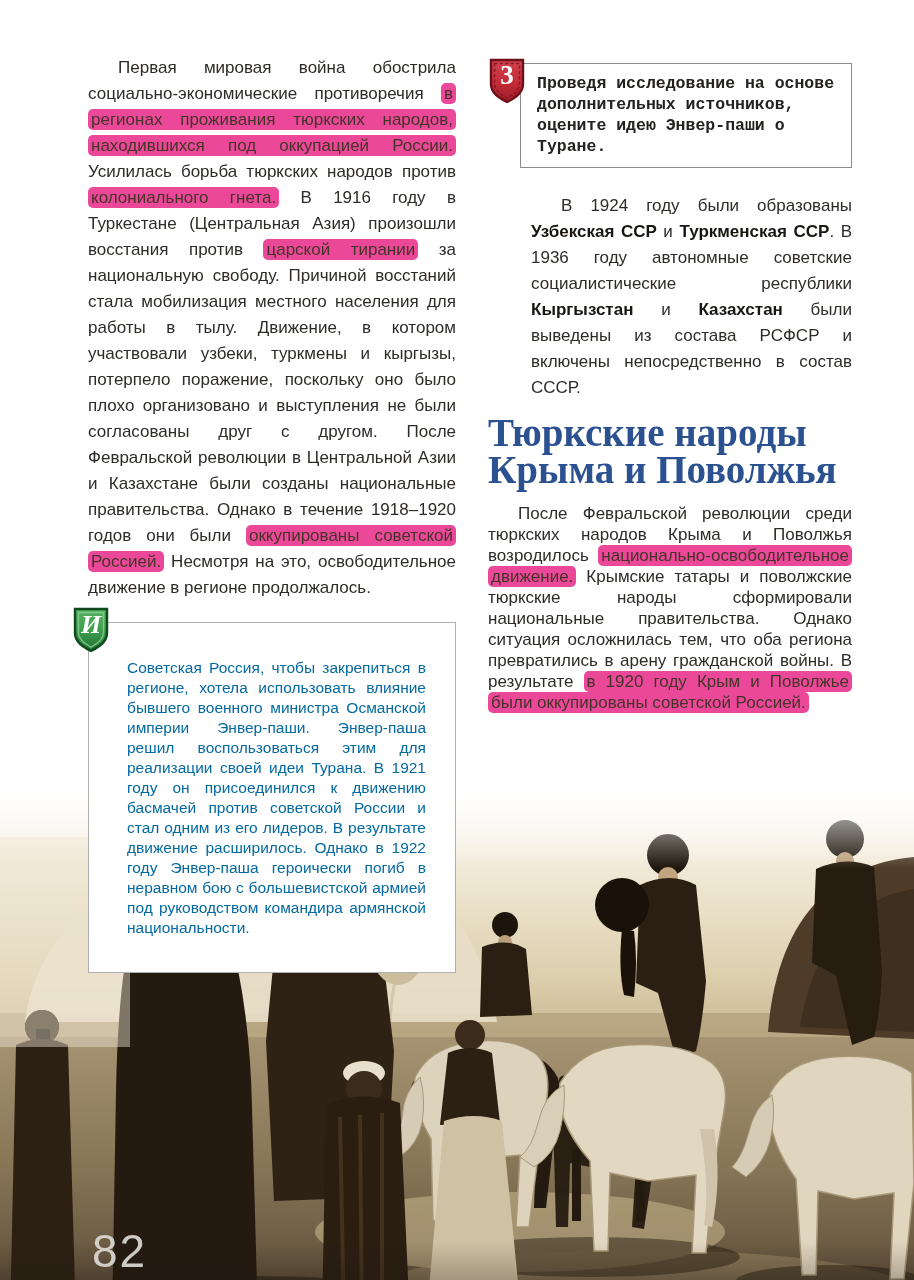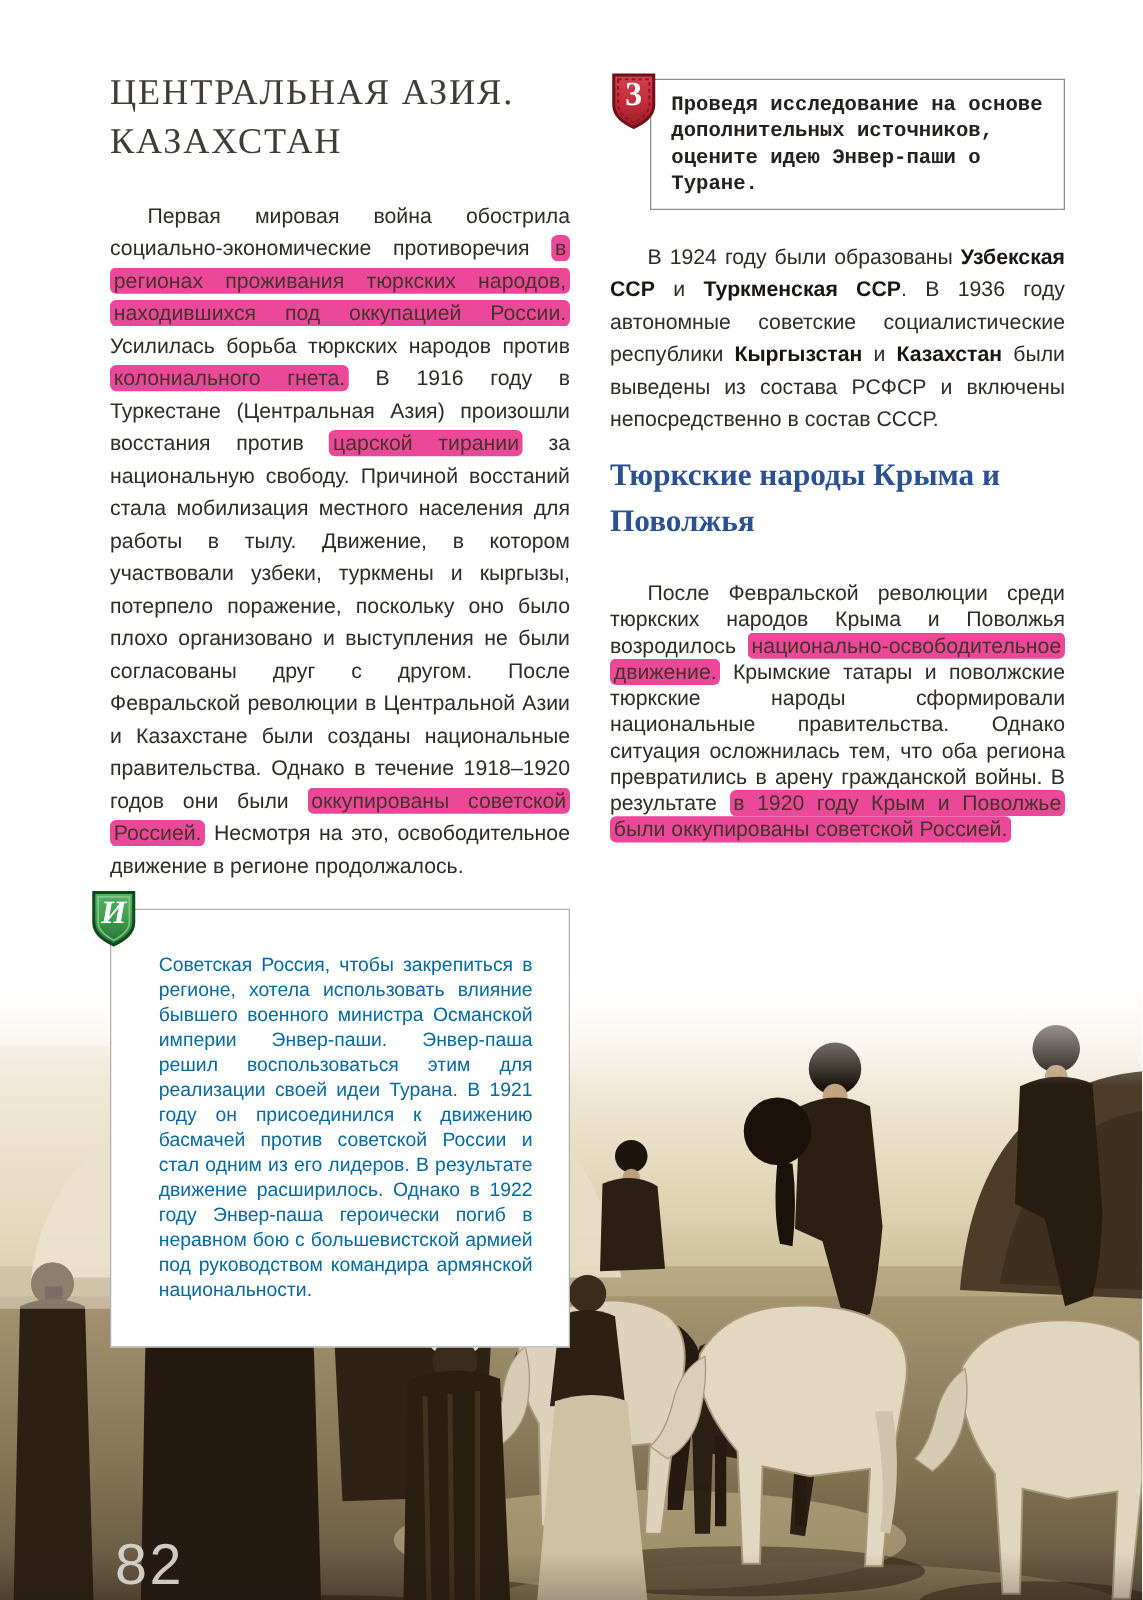"ЦЕНТРАЛЬНАЯ АЗИЯ." h1.page-title { html: <h1> <span>ЦЕНТРАЛЬНАЯ АЗИЯ.</span><br> <span>КАЗАХСТАН</span> </h1> -> none }
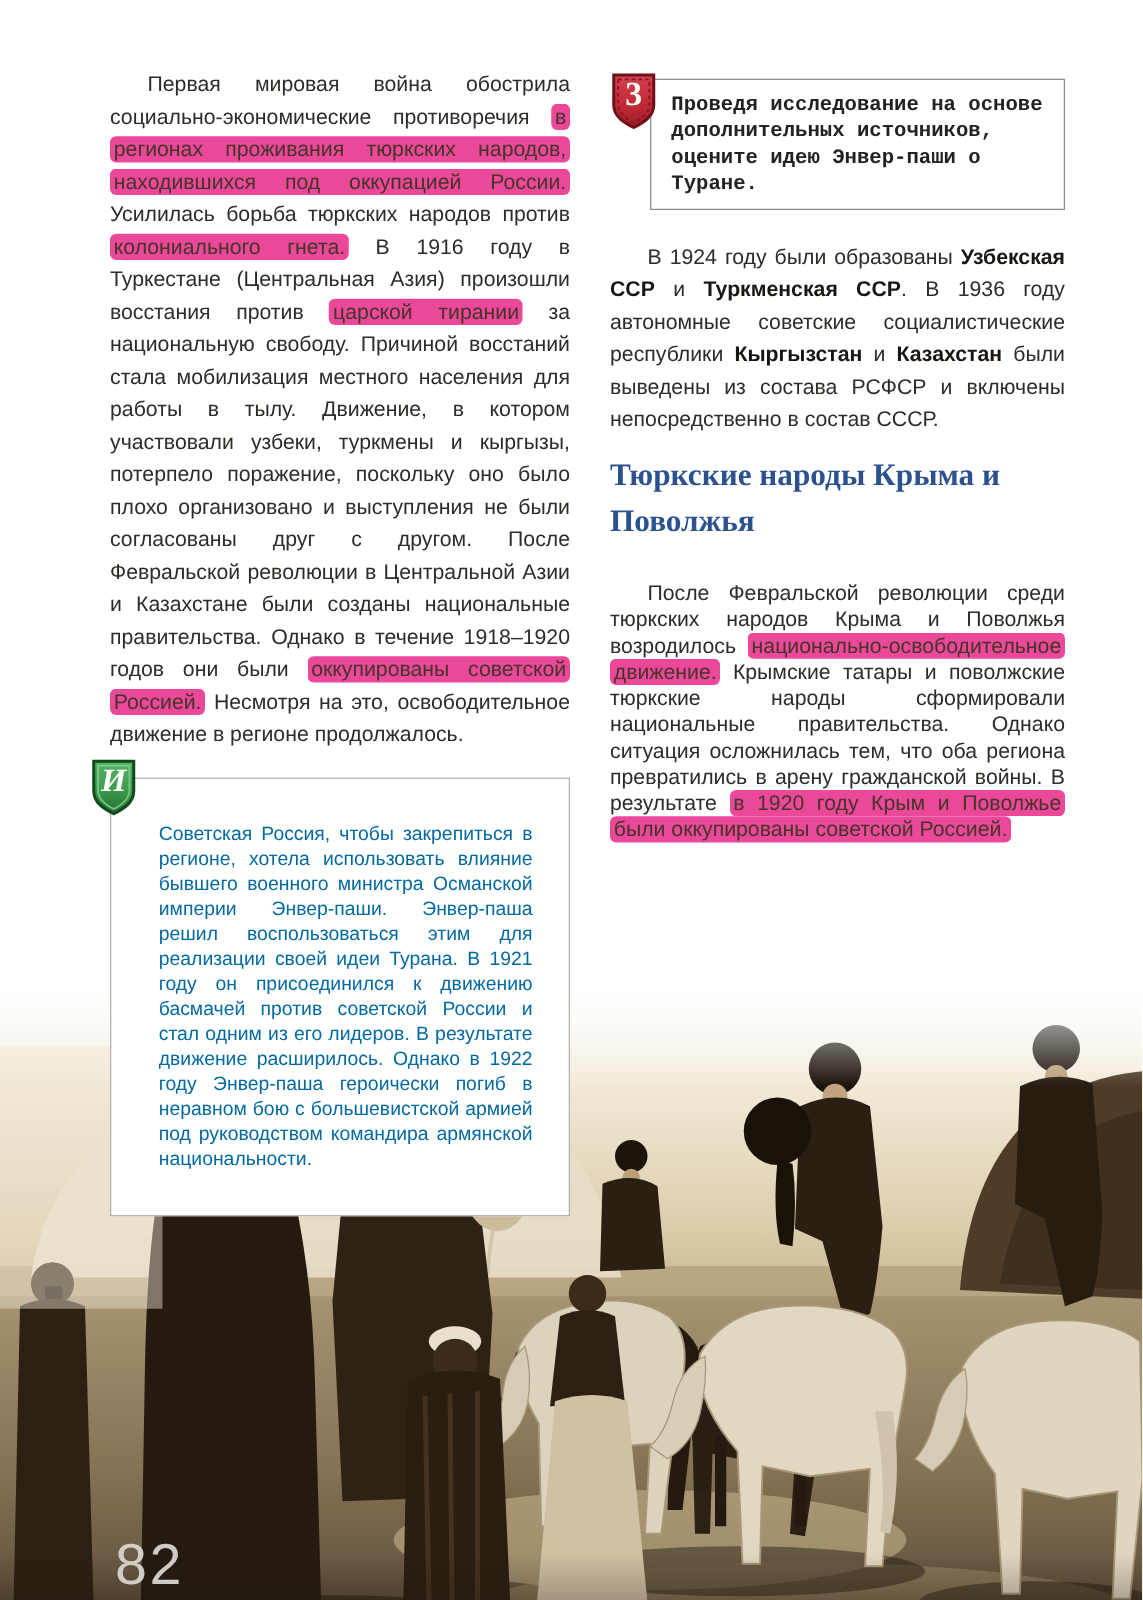"В 1924 году были образованы" .col-right .r1 { margin-left: none -> 43px }
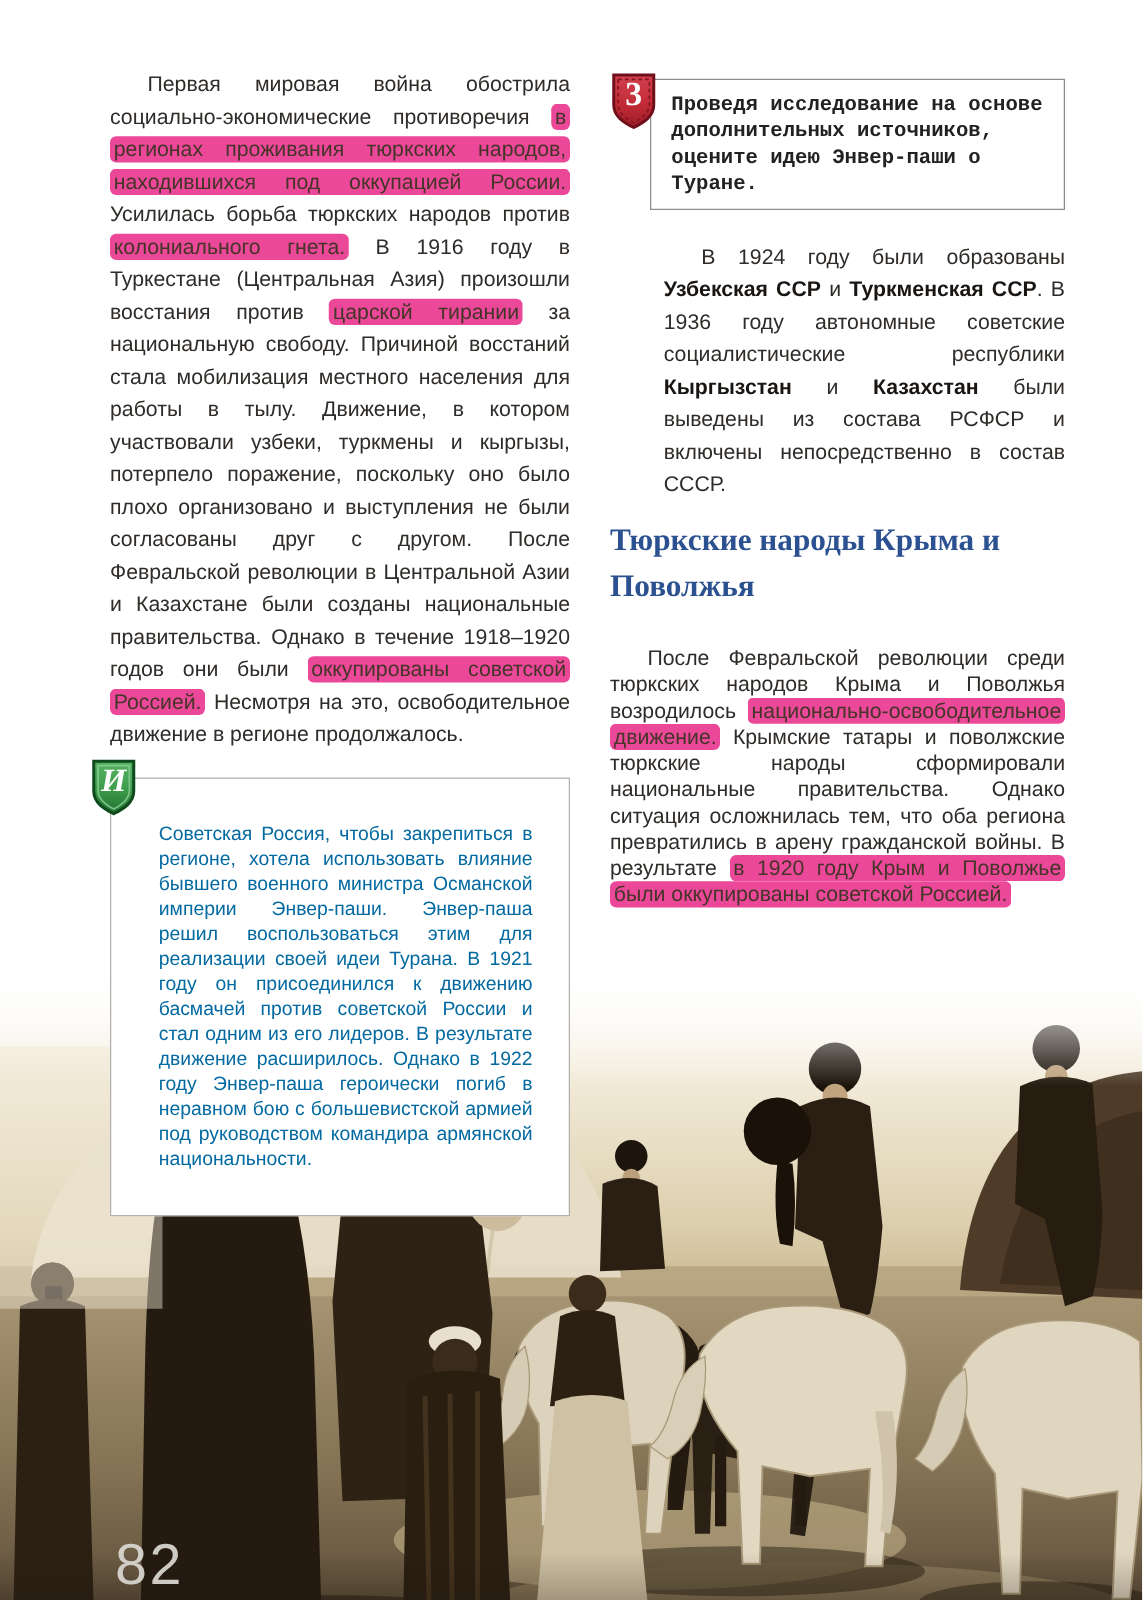"Тюркские народы Крыма и Поволжья" h2.section-title { font-size: 25px -> 39px; margin: 13px 0 28px 0 -> 13px 0 15px 0 }
